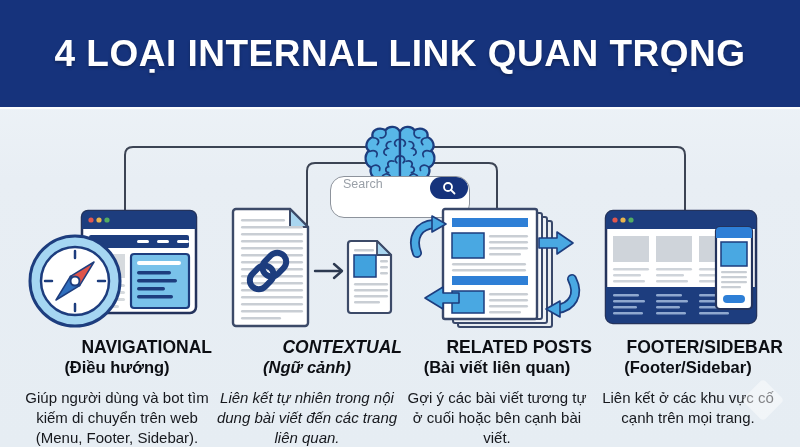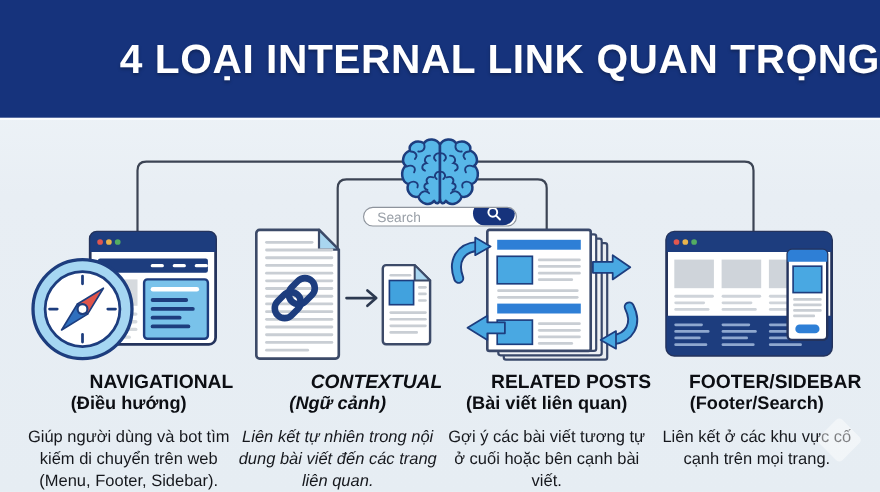"4 LOẠI INTERNAL LINK QUAN" .header { justify-content: flex-end -> center }
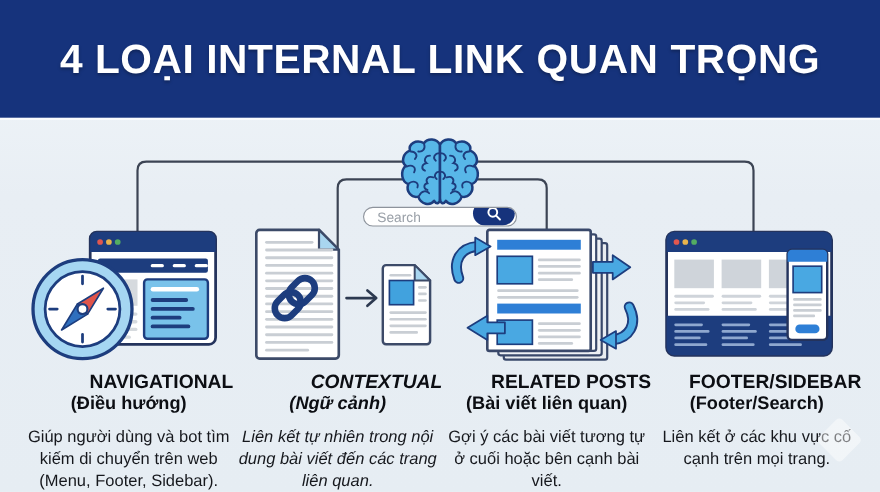"Search" .searchbar { align-items: flex-end -> flex-start; height: 18px -> 42px; top: 188px -> 176px }
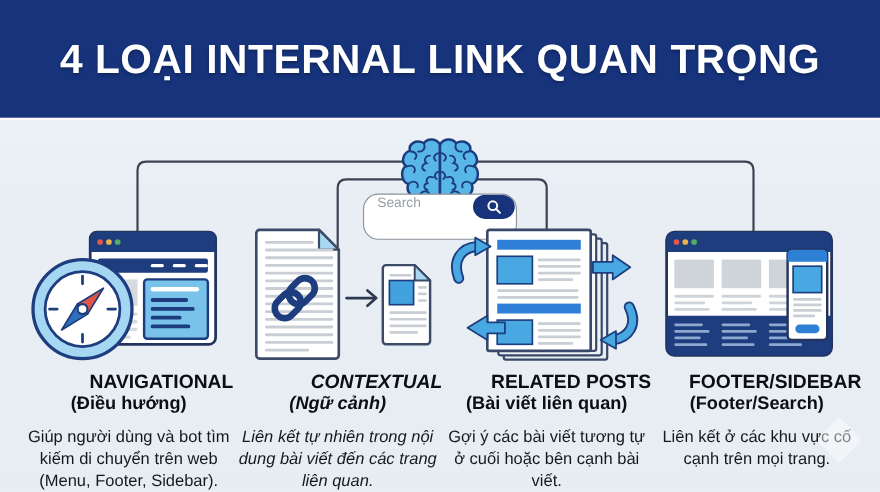"(Footer/Search)" h3 { text: Footer/Search -> Footer/Sidebar }
